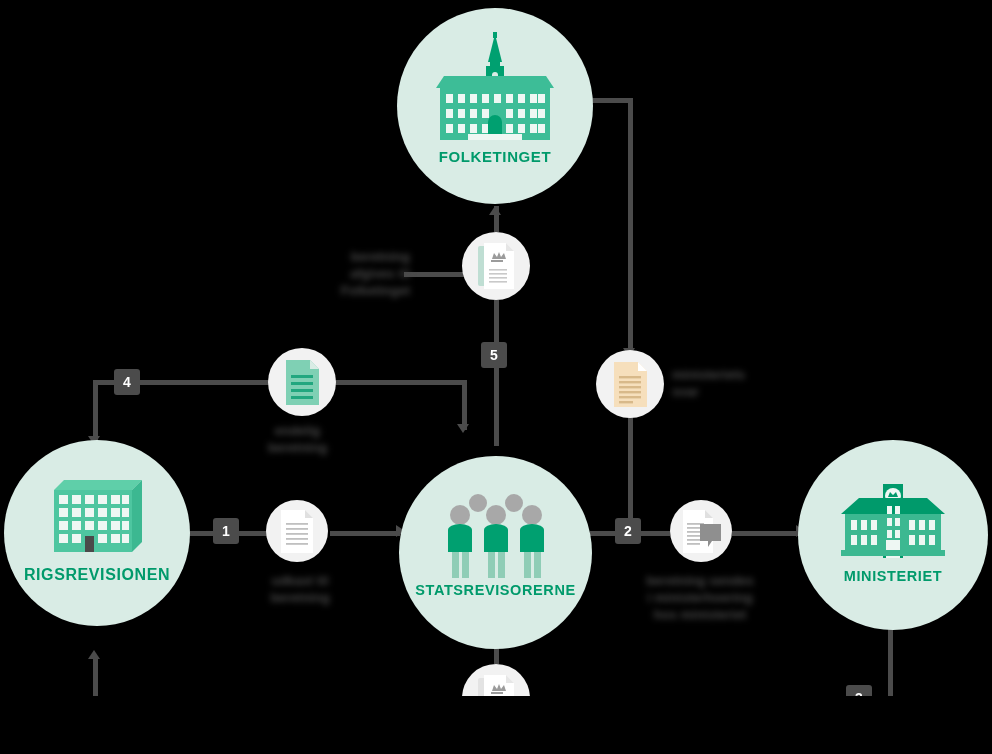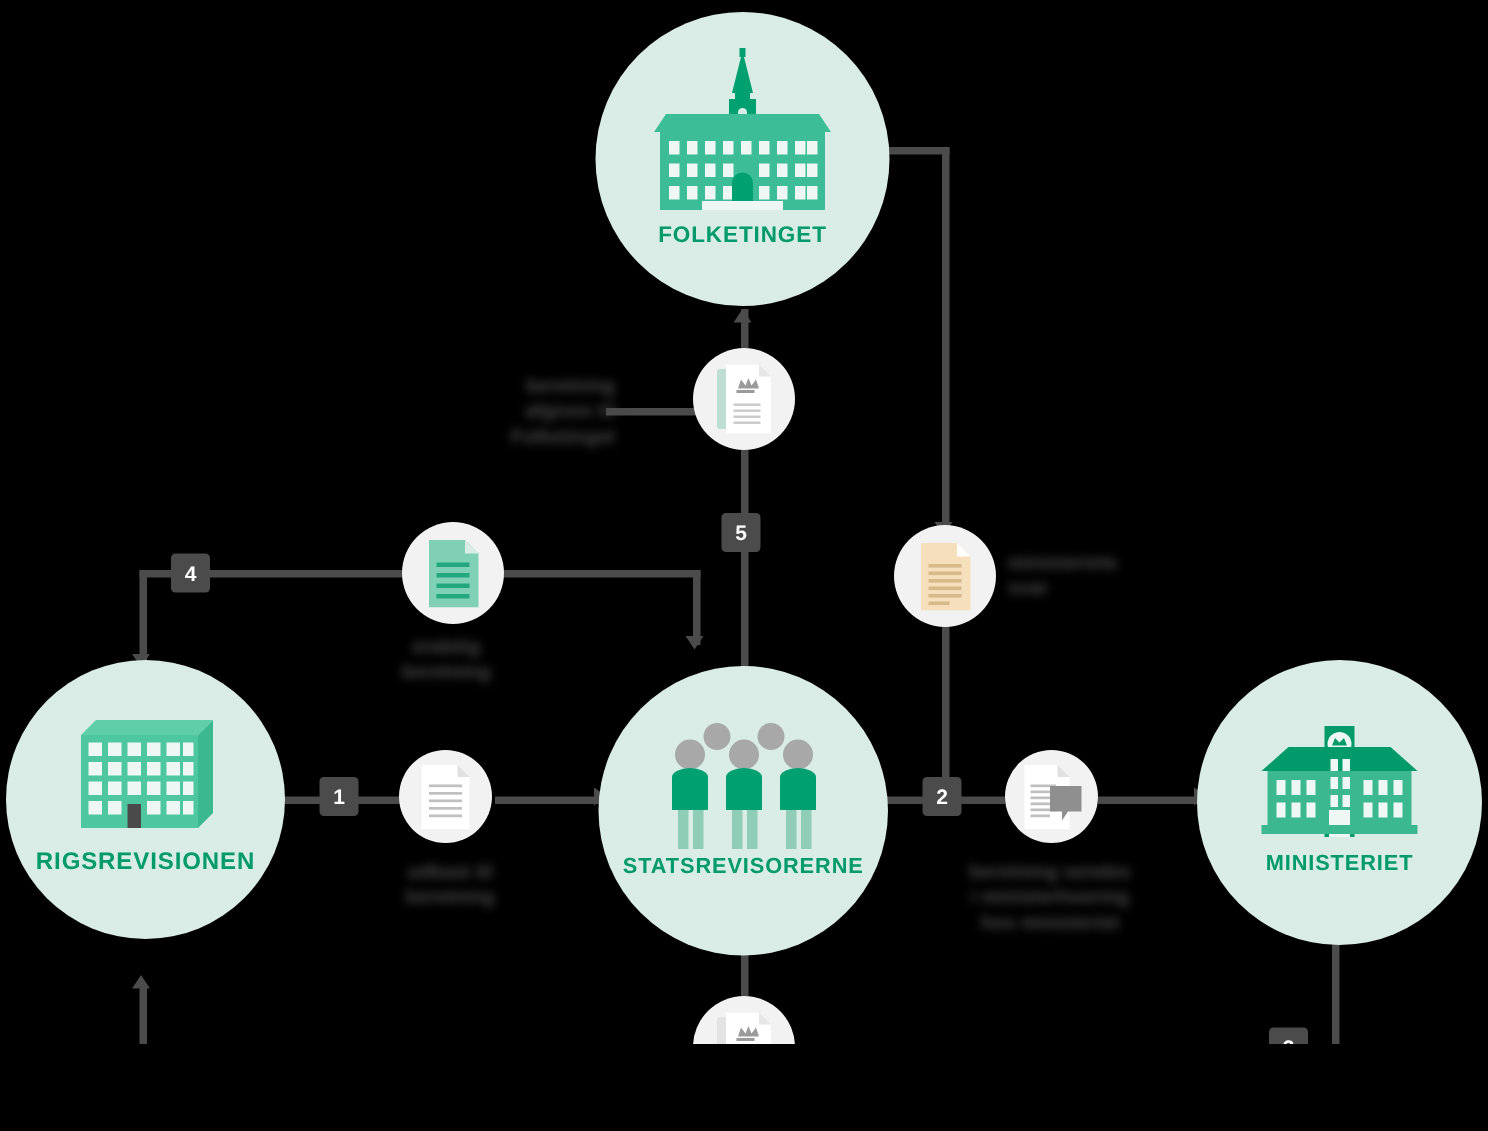"STATSREVISORERNE" #node-stats { top: 444px -> 456px }
